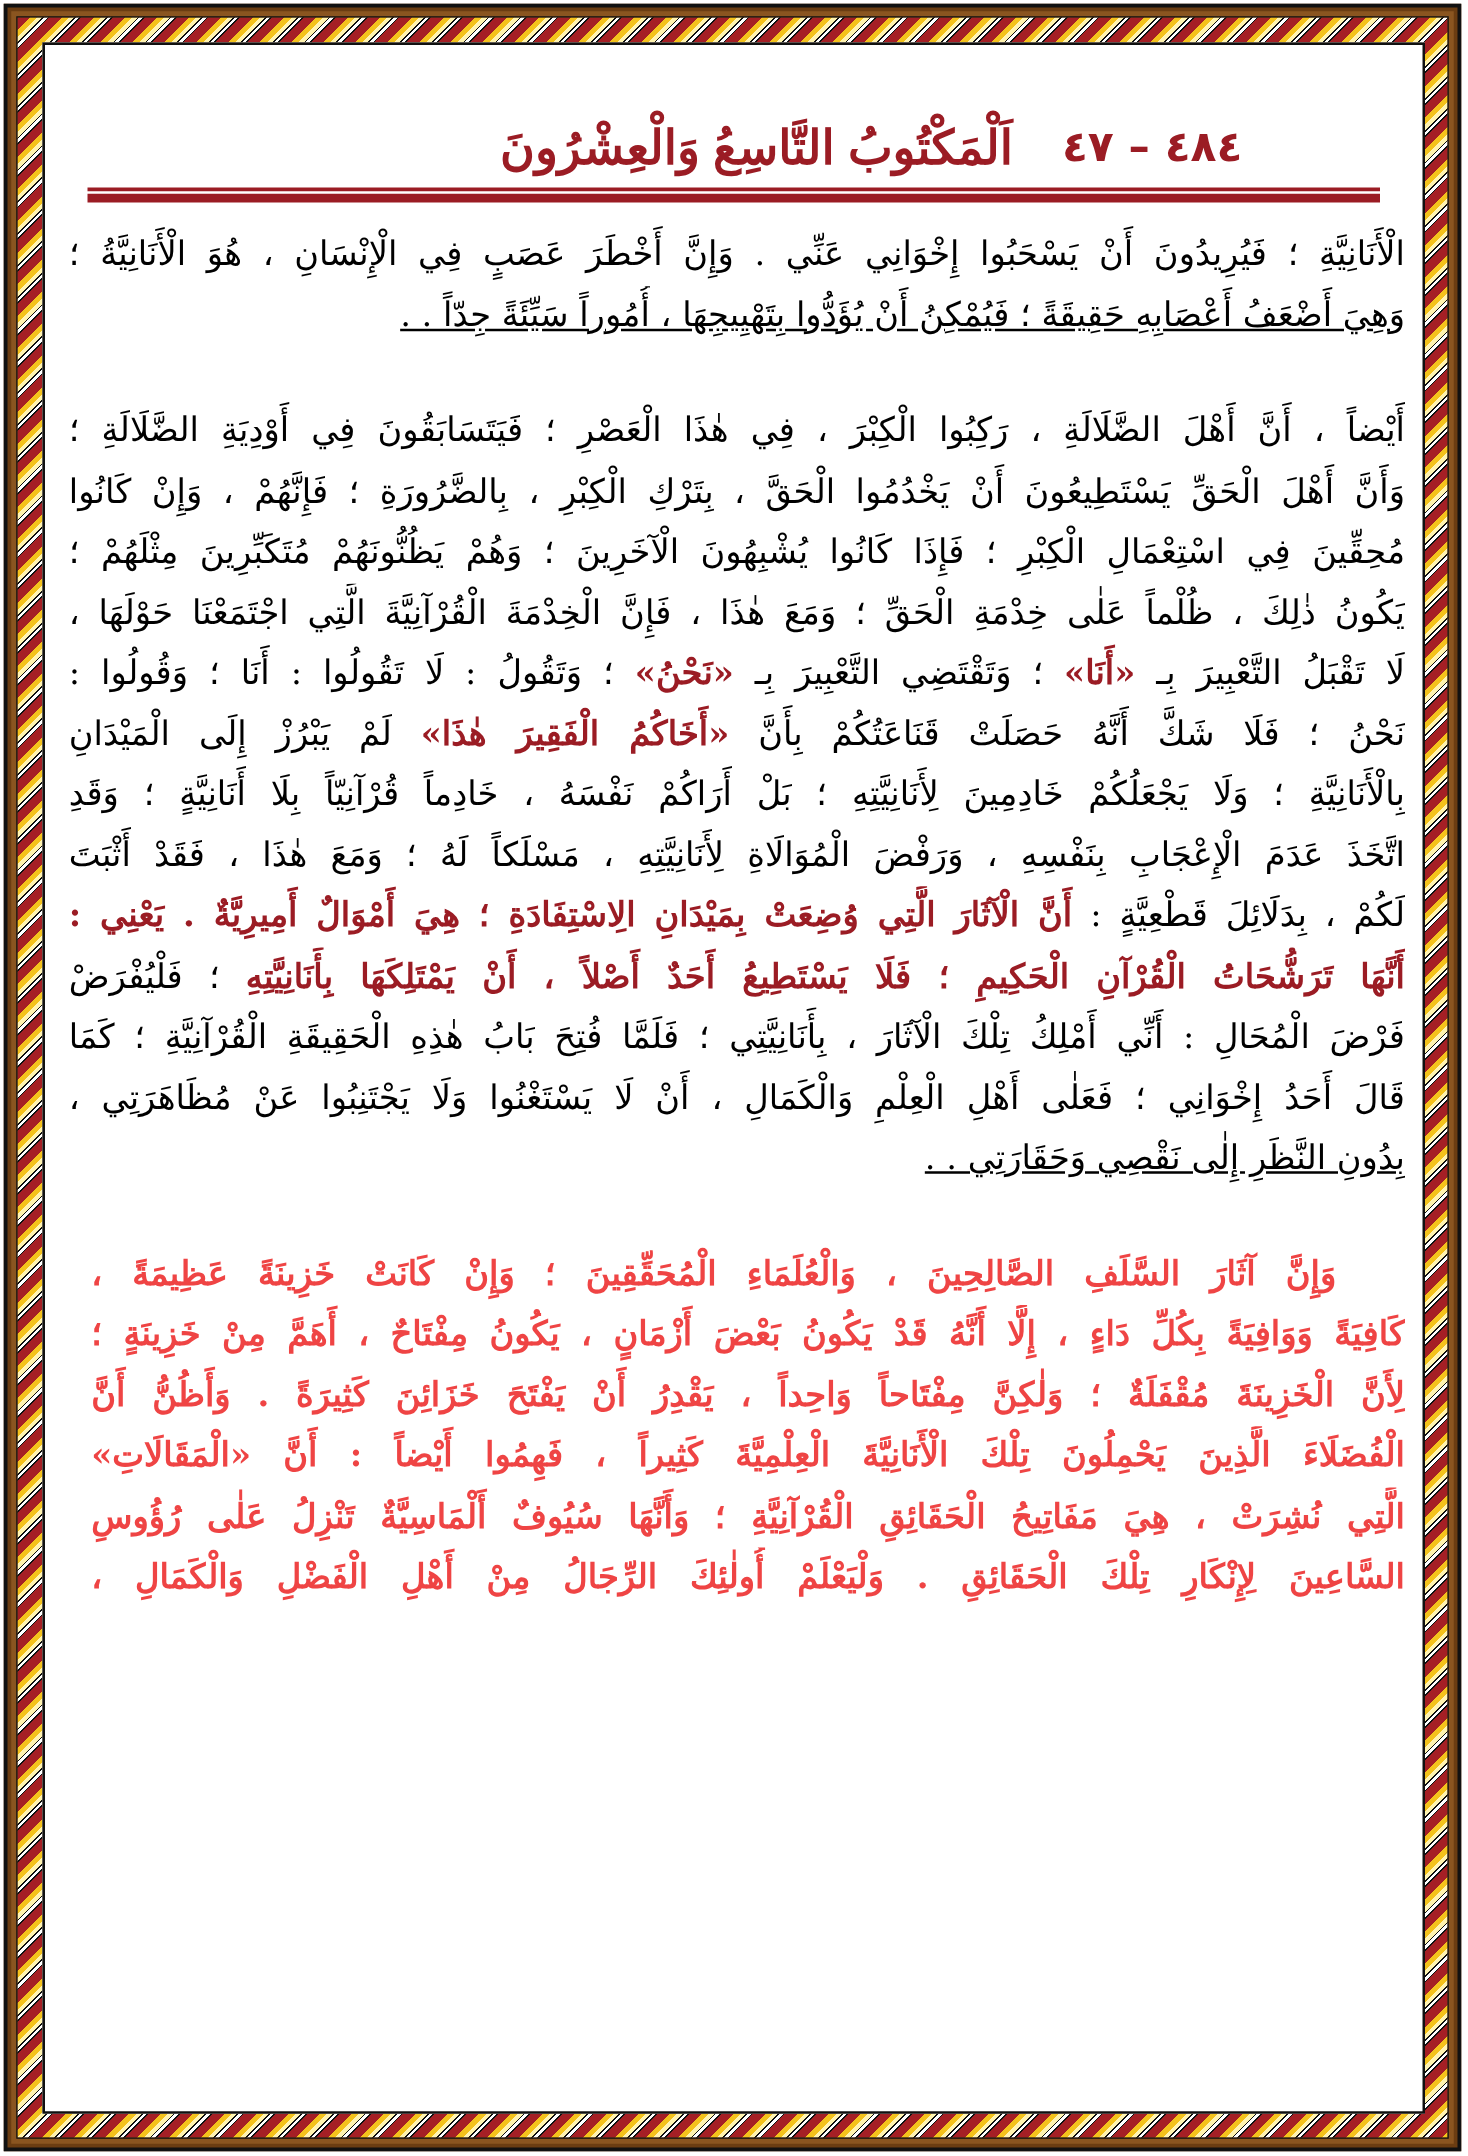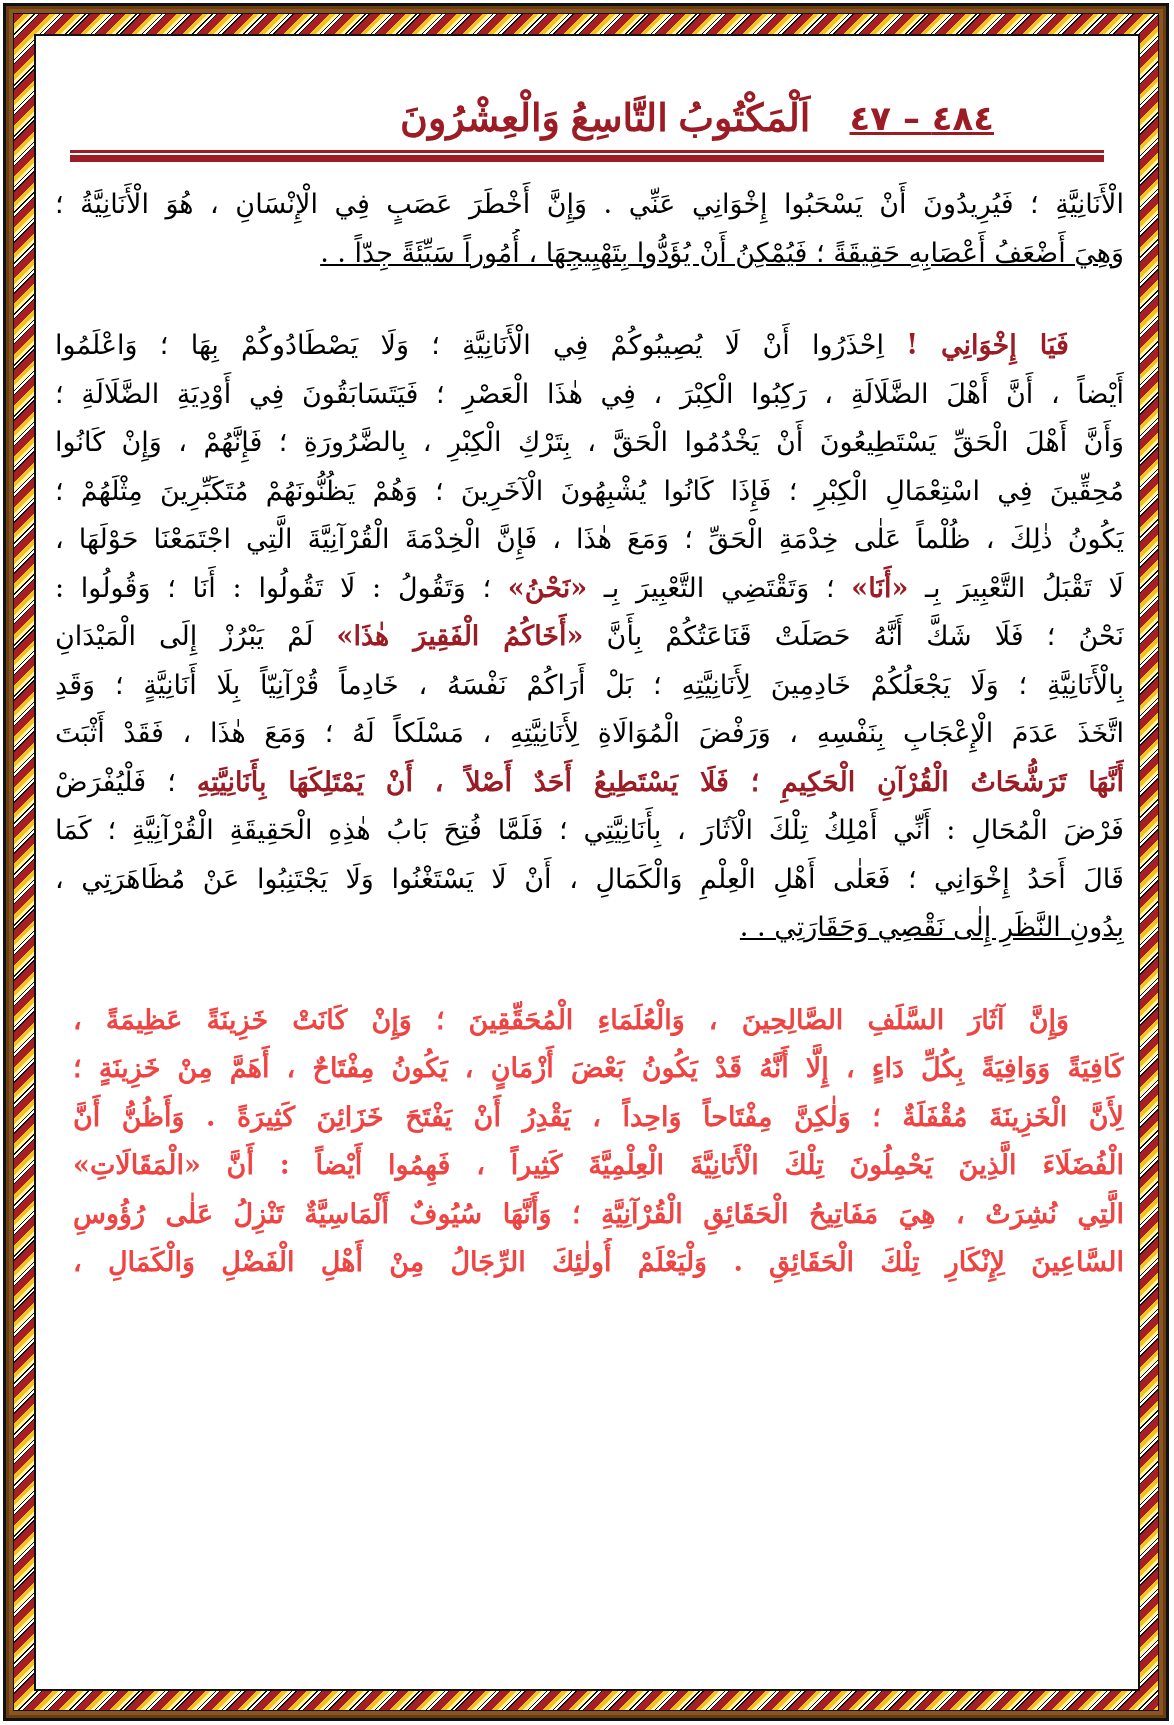"٤٨٤ – ٤٧" .page-number { text-decoration: underline -> none }
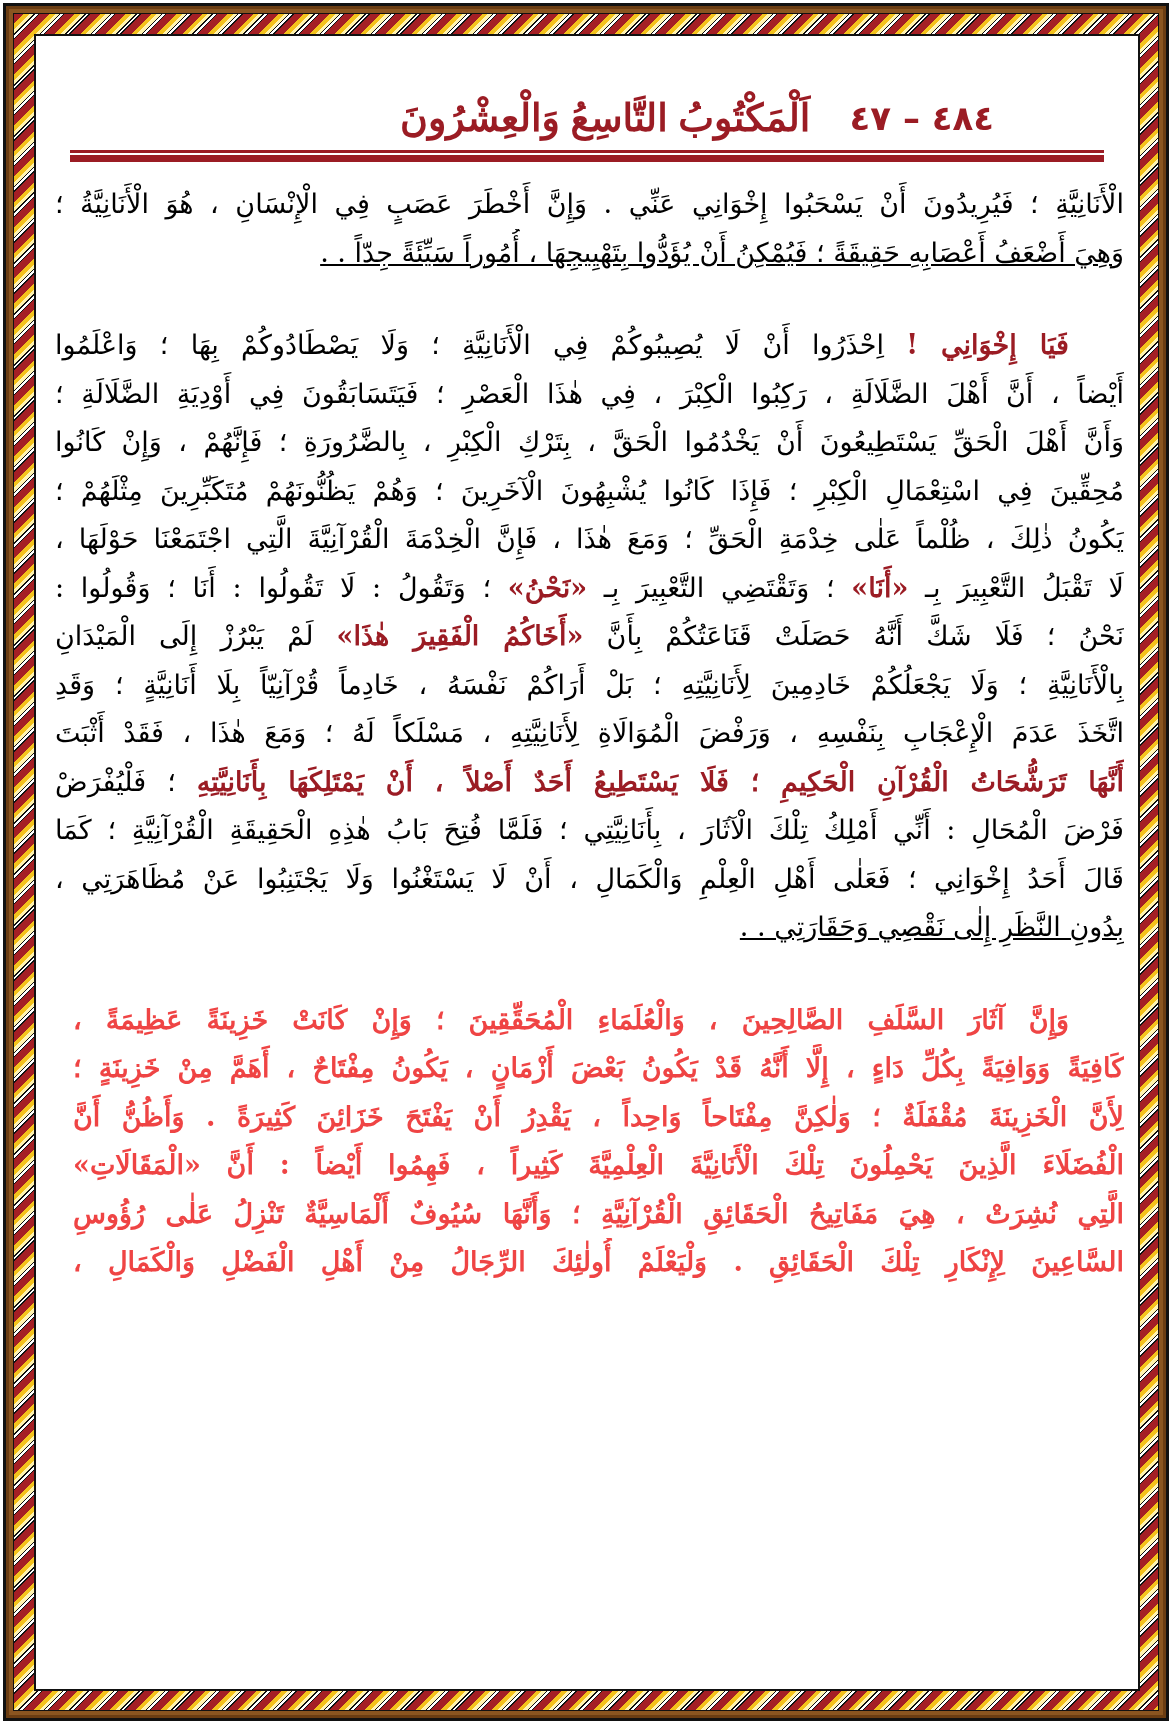"فَيَا إِخْوَانِي ! اِحْذَرُوا أَنْ" span.line { html: <span><span>فَيَا إِخْوَانِي !</span><span> اِحْذَرُوا أَنْ لَا يُصِيبُوكُمْ فِي الْأَنَانِيَّةِ ؛ وَلَا يَصْطَادُوكُمْ بِهَا ؛ وَاعْلَمُوا</span></span> -> none }
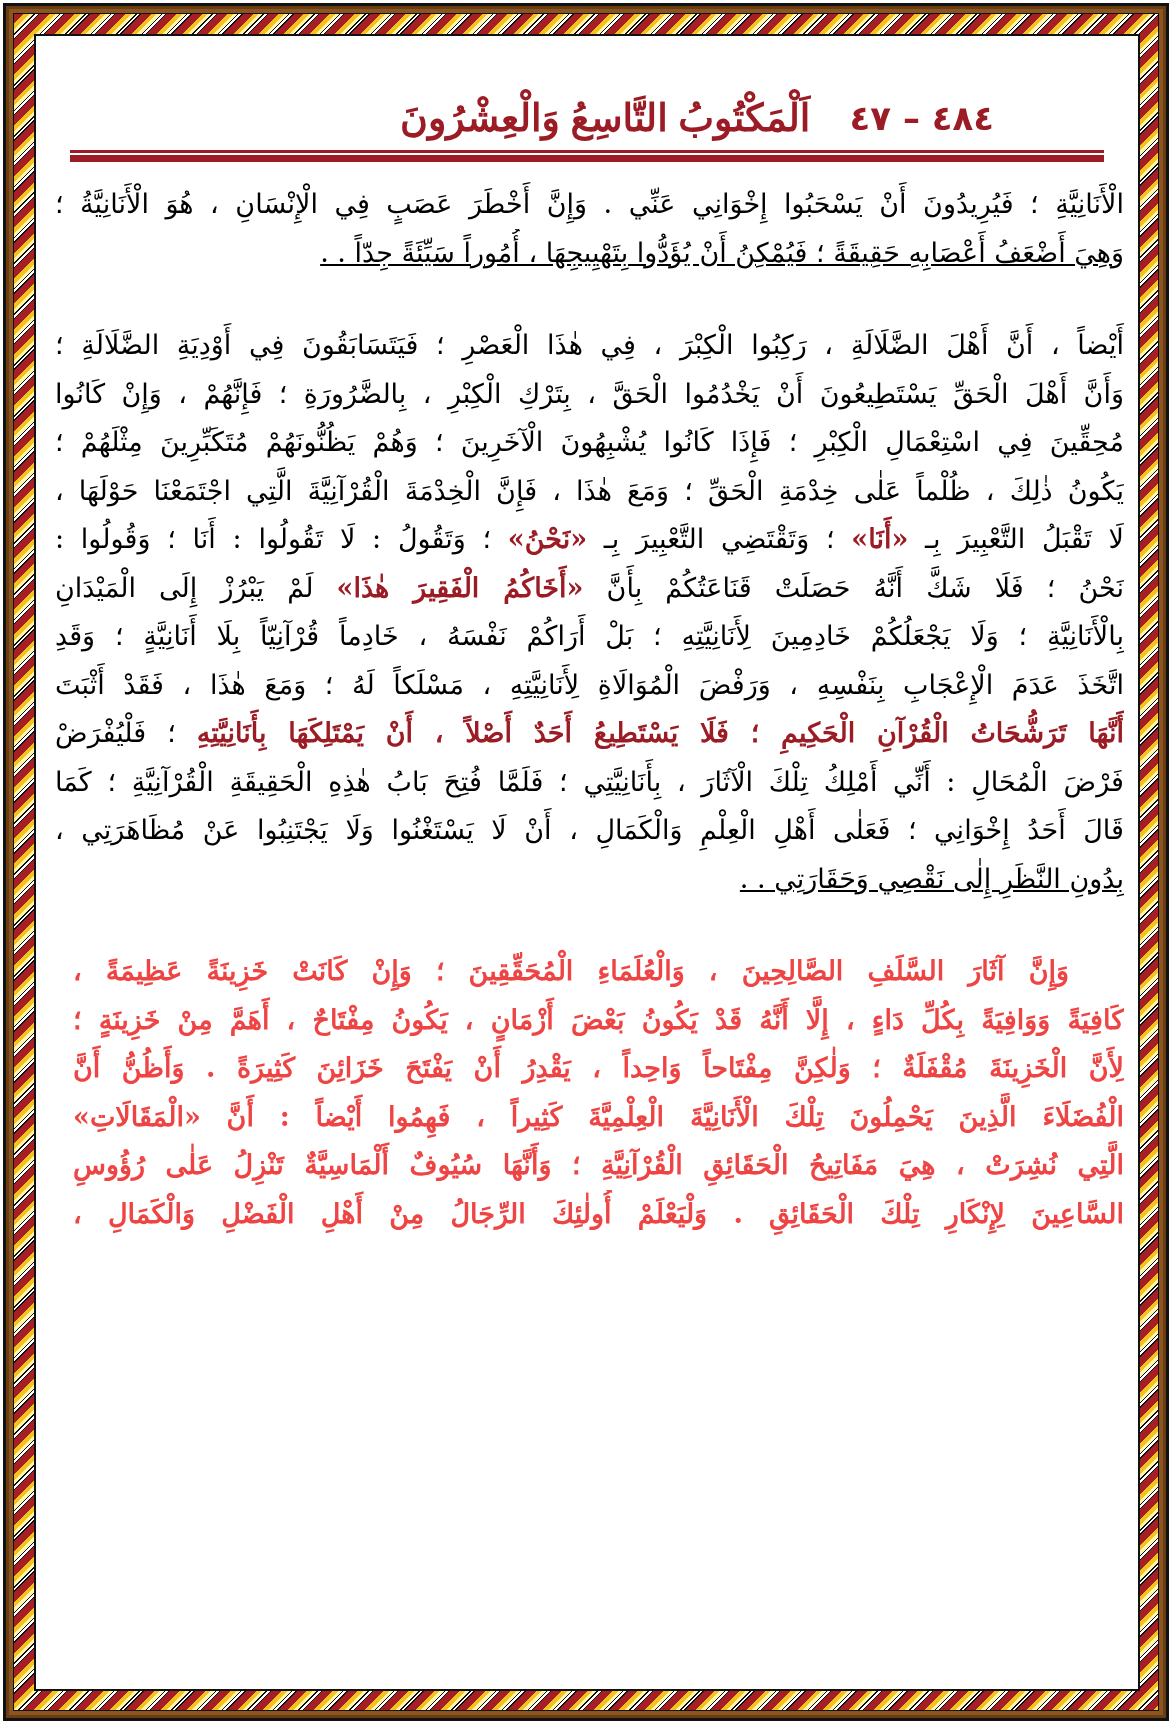"لَكُمْ ، بِدَلَائِلَ قَطْعِيَّةٍ :" span.line { html: none -> <span><span>لَكُمْ ، بِدَلَائِلَ قَطْعِيَّةٍ : </span><span>أَنَّ الْآثَارَ الَّتِي وُضِعَتْ بِمَيْدَانِ الِاسْتِفَادَةِ ؛ هِيَ أَمْوَالٌ أَمِيرِيَّةٌ . يَعْنِي :</span></span> }
